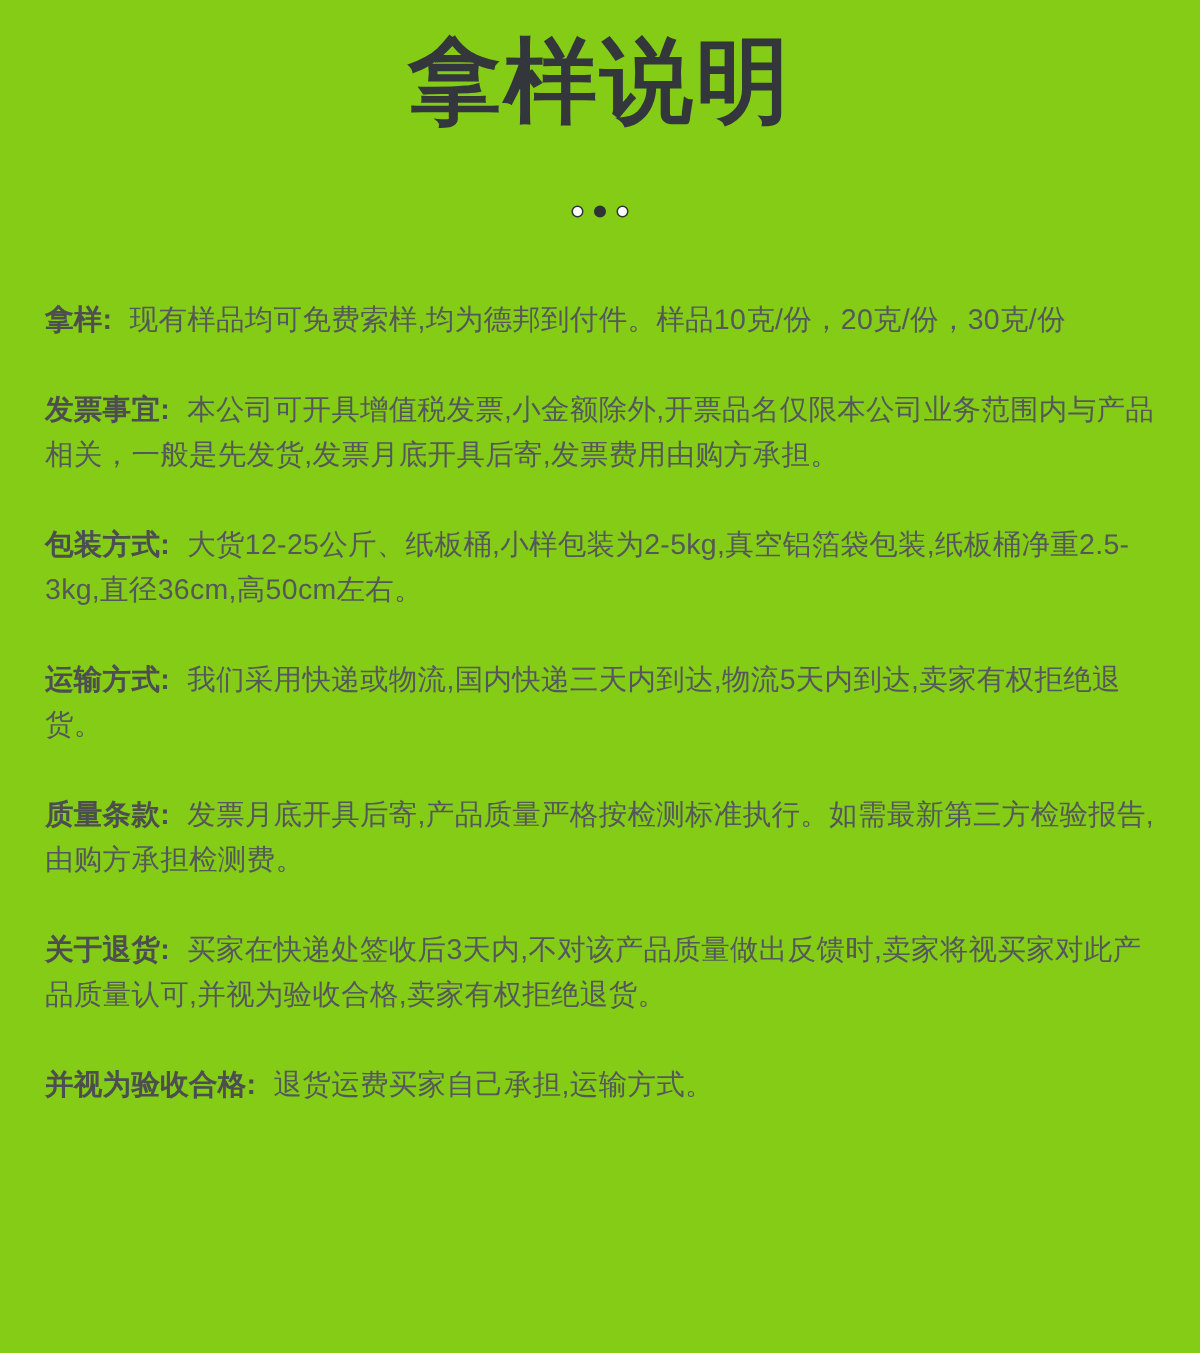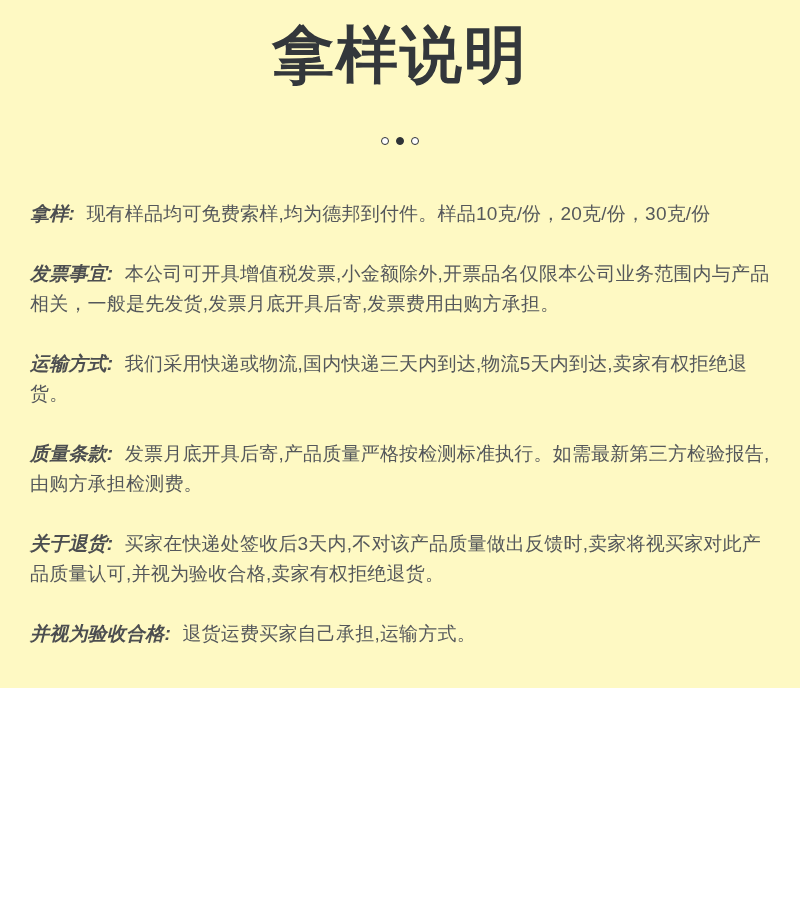"拿样说明" .page { background: #fef9c3 -> #84cc16; height: 688px -> 902px }
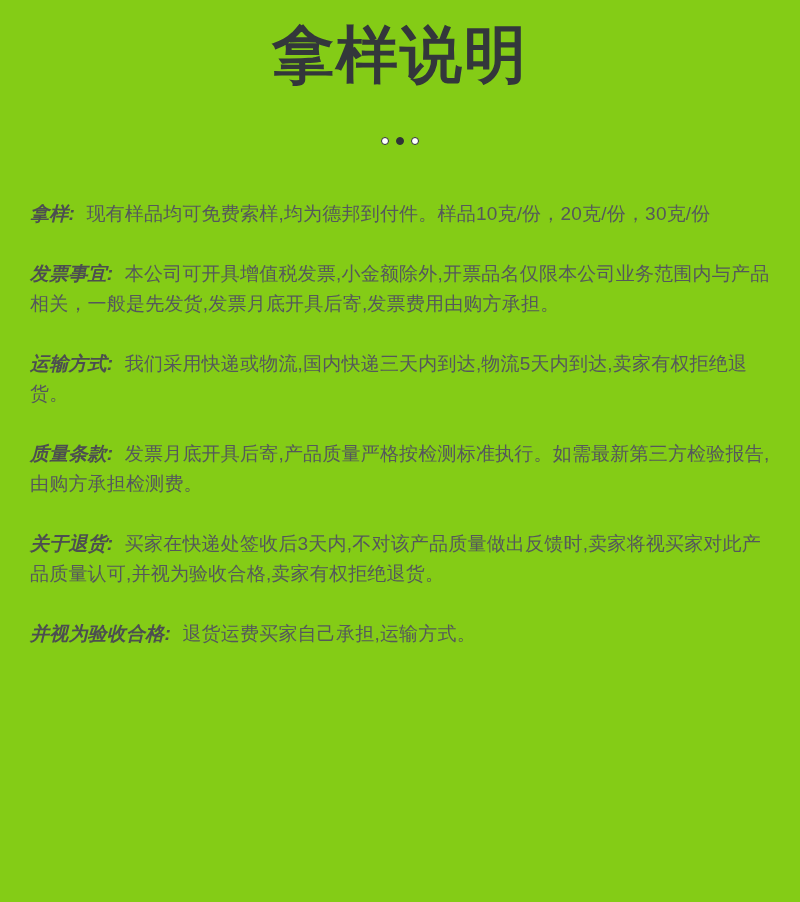"拿样:" .section .label { font-style: italic -> none }
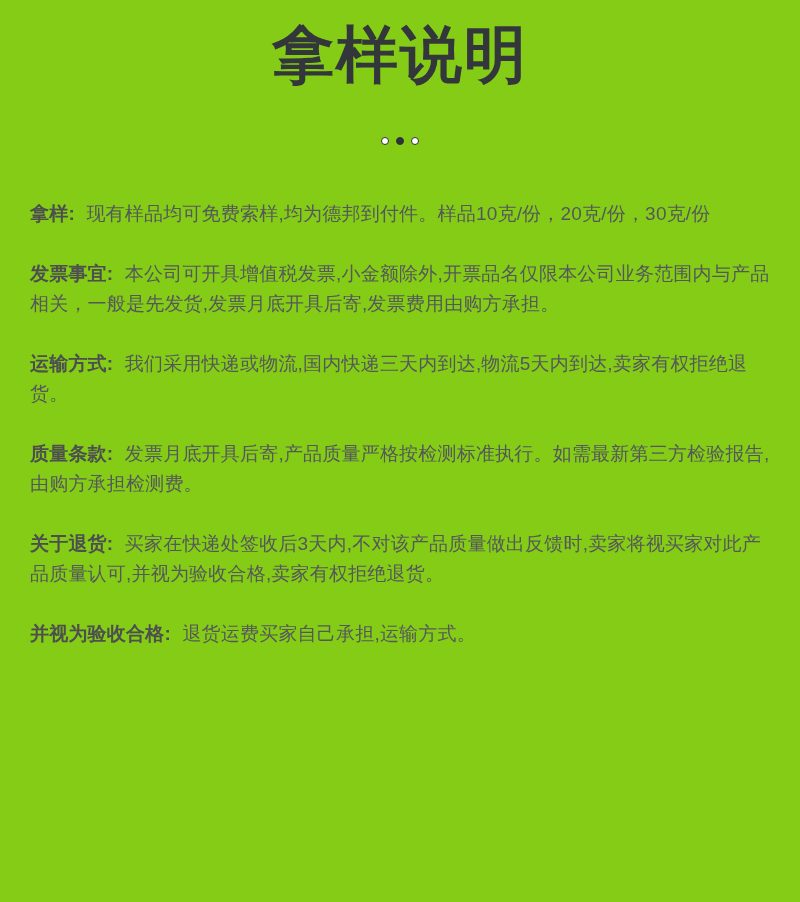"包装方式:" p.section { html: none -> <p> <span>包装方式:</span><span> 大货12-25公斤、纸板桶,小样包装为2-5kg,真空铝箔袋包装,纸板桶净重2.5-3kg,直径36cm,高50cm左右。</span> </p> }
